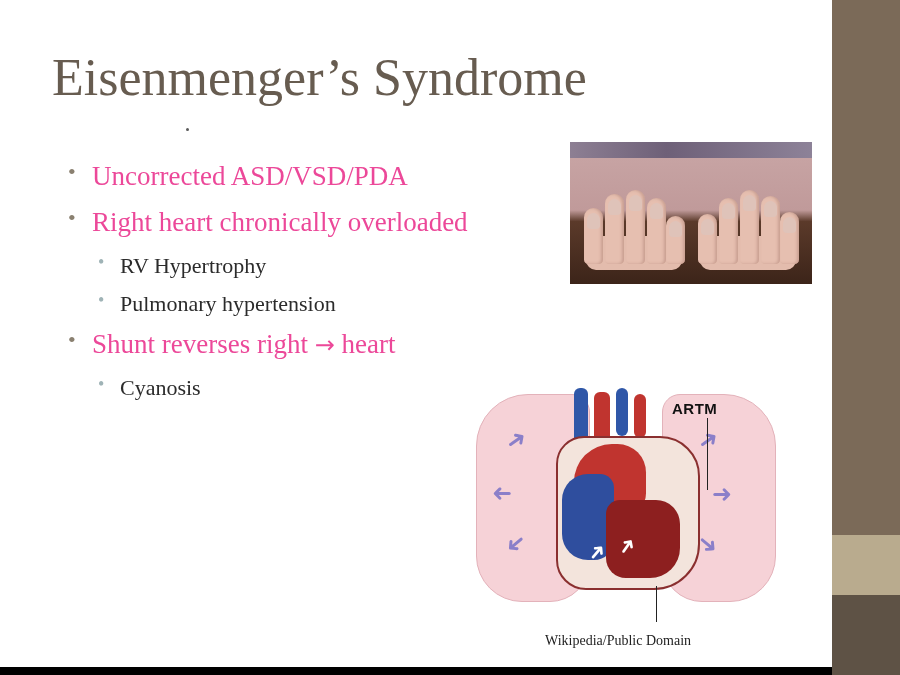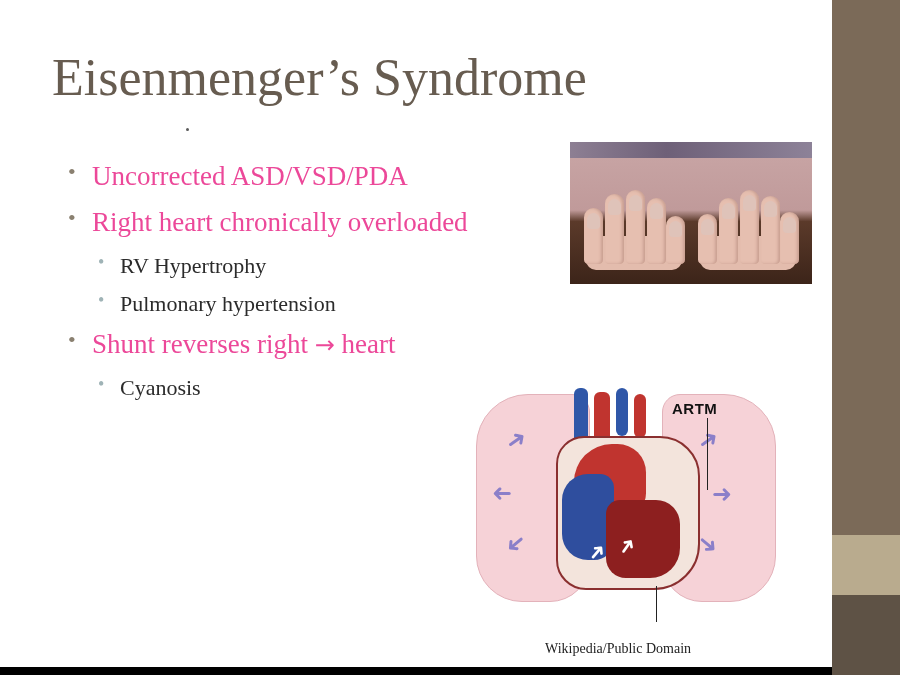"Wikipedia/Public Domain" .credit { margin-top: 8px -> none }
